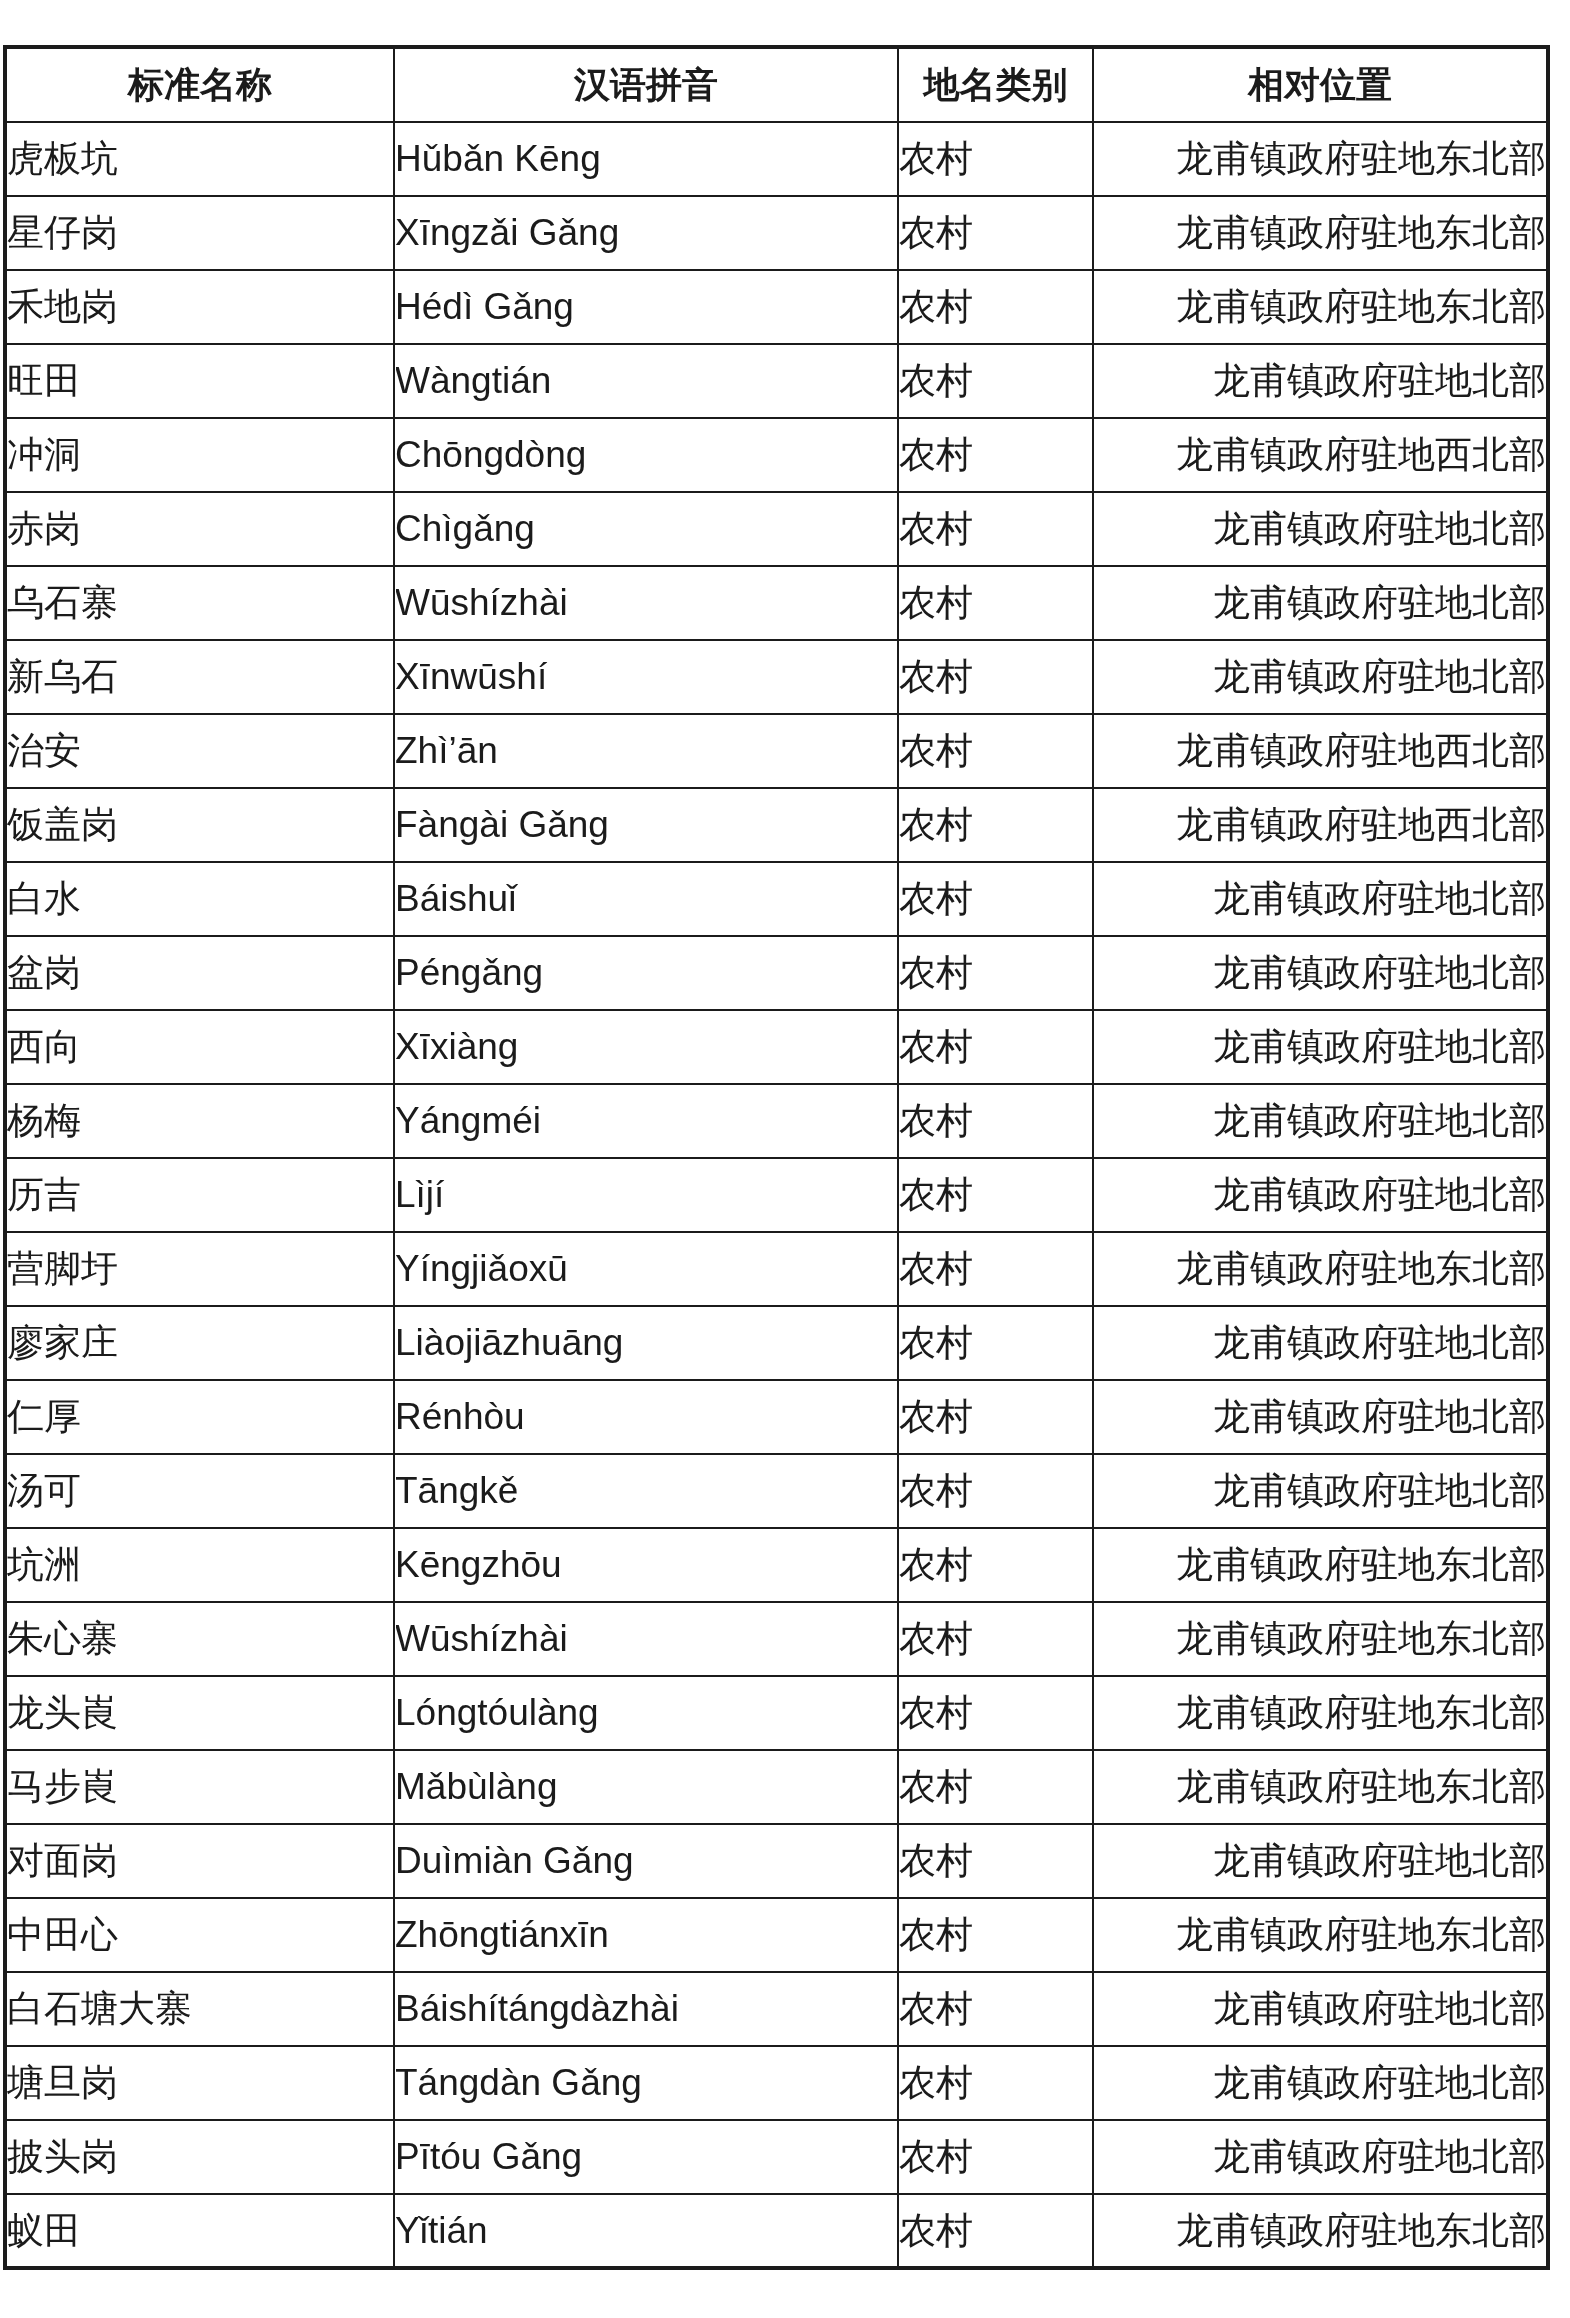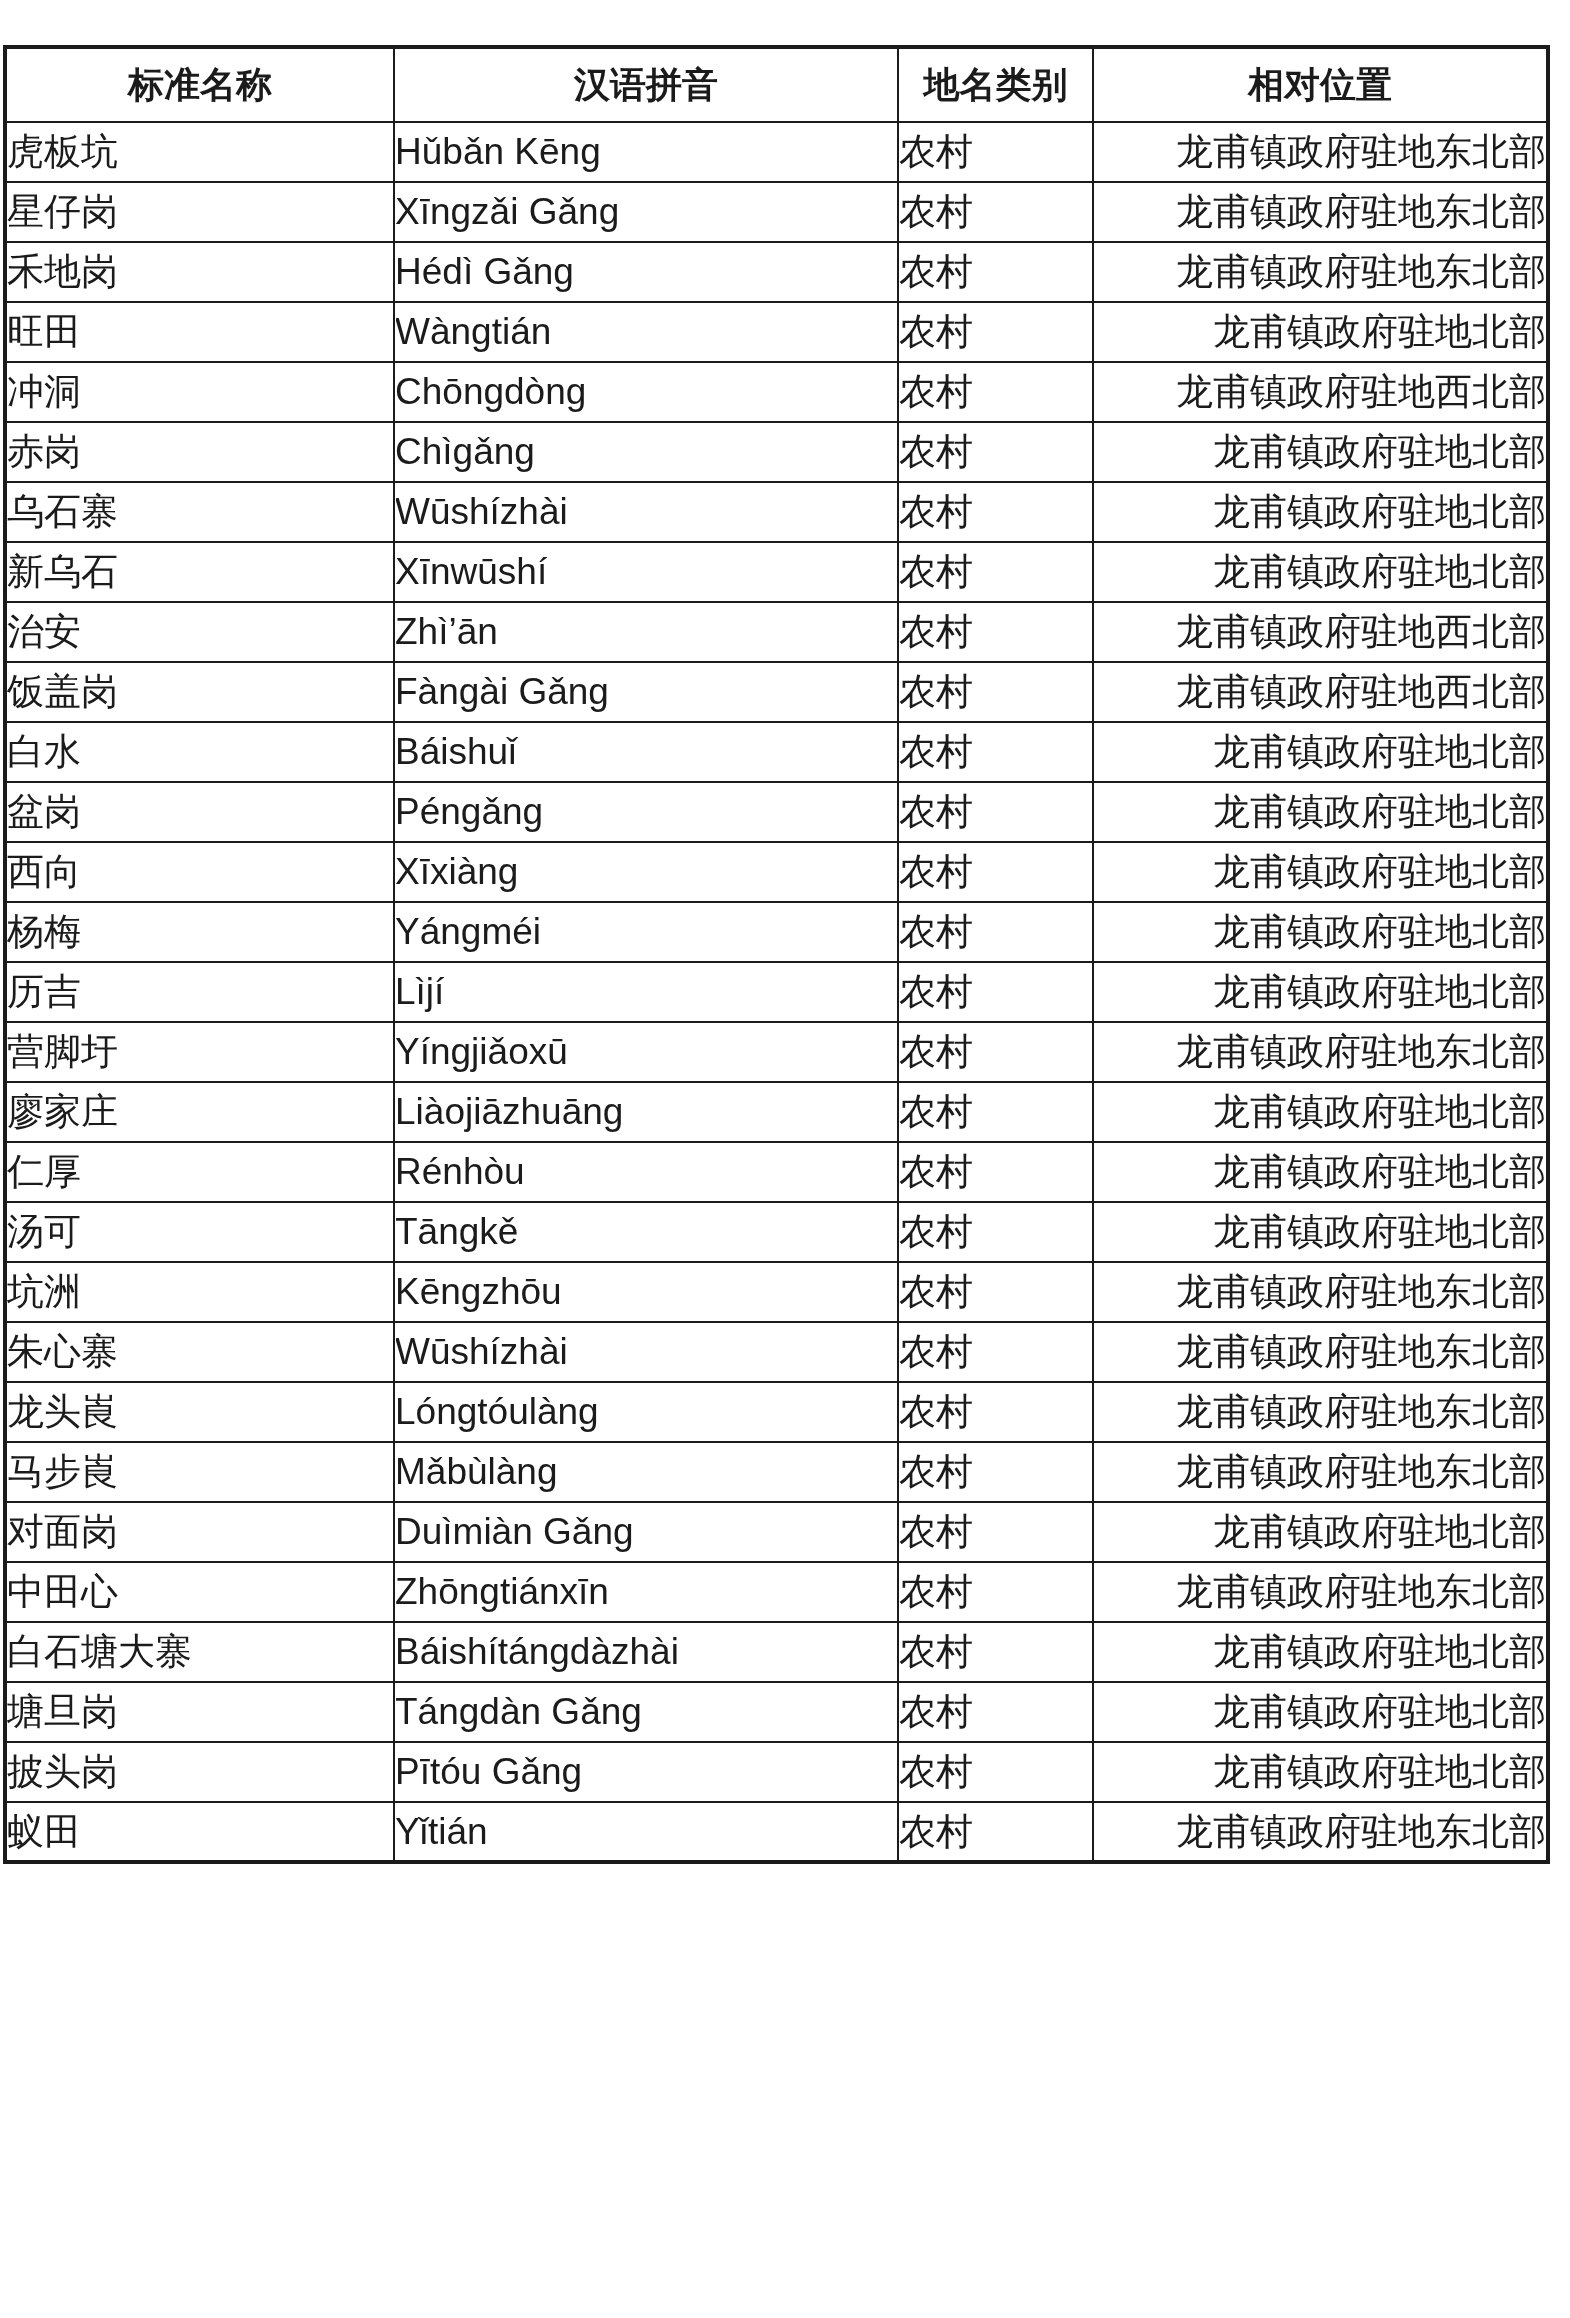"虎板坑" table.placename-table tbody tr { height: 60px -> 74px }
